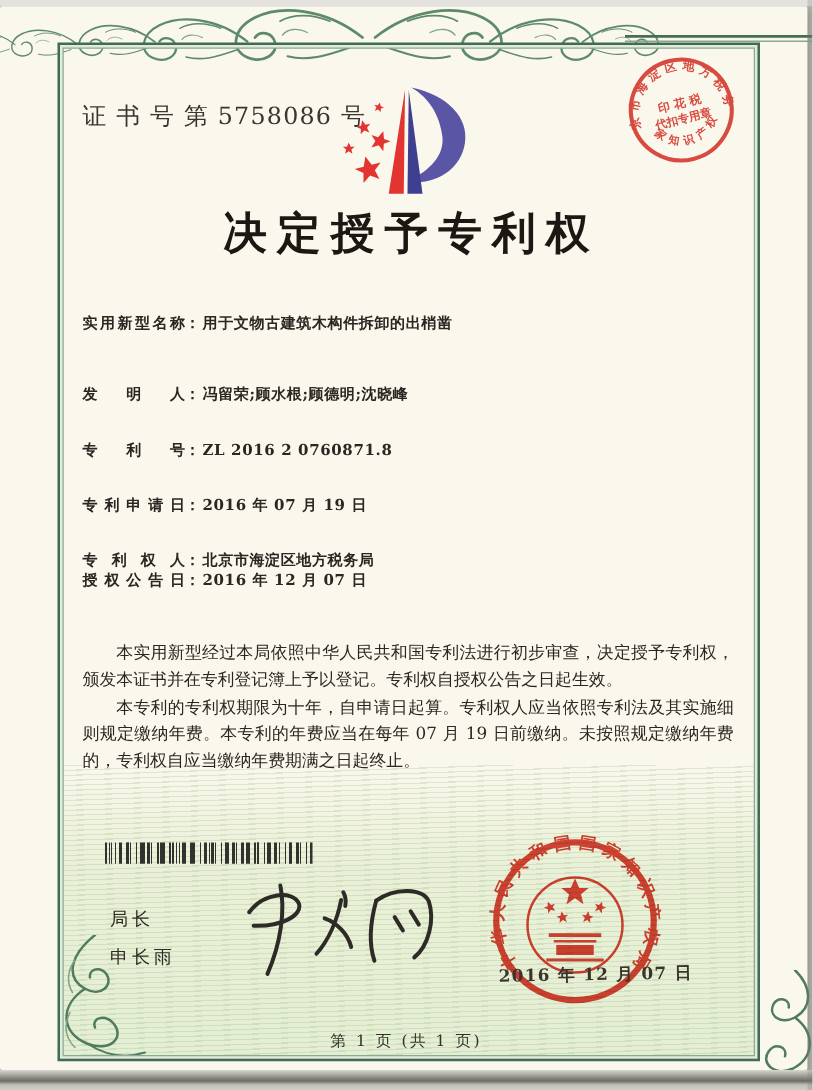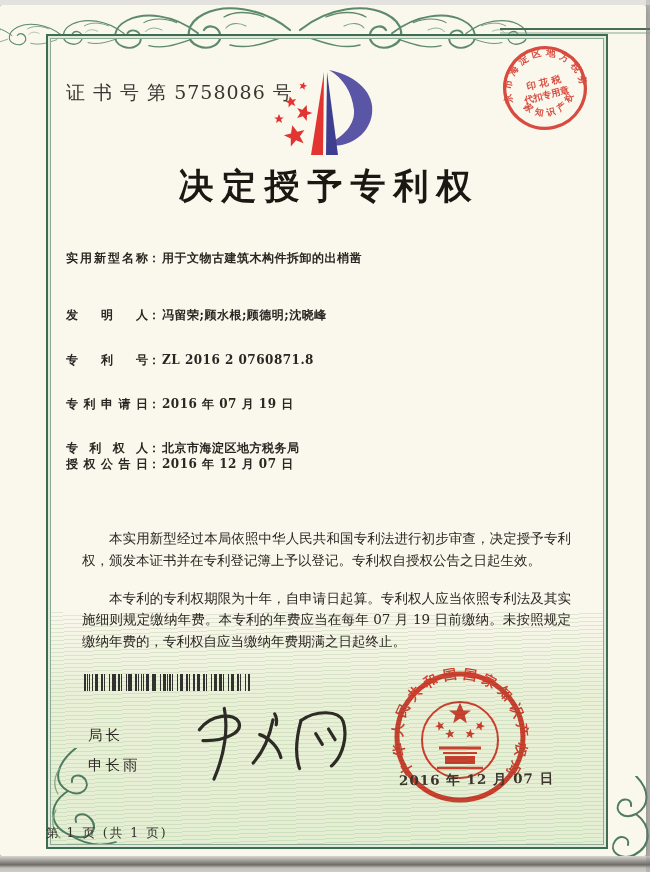"本实用新型经过本局依照中华人民共和国专利法进行初步审查，决定授予专利权，颁发本证" .body-text p { margin: 16px -> 0 }
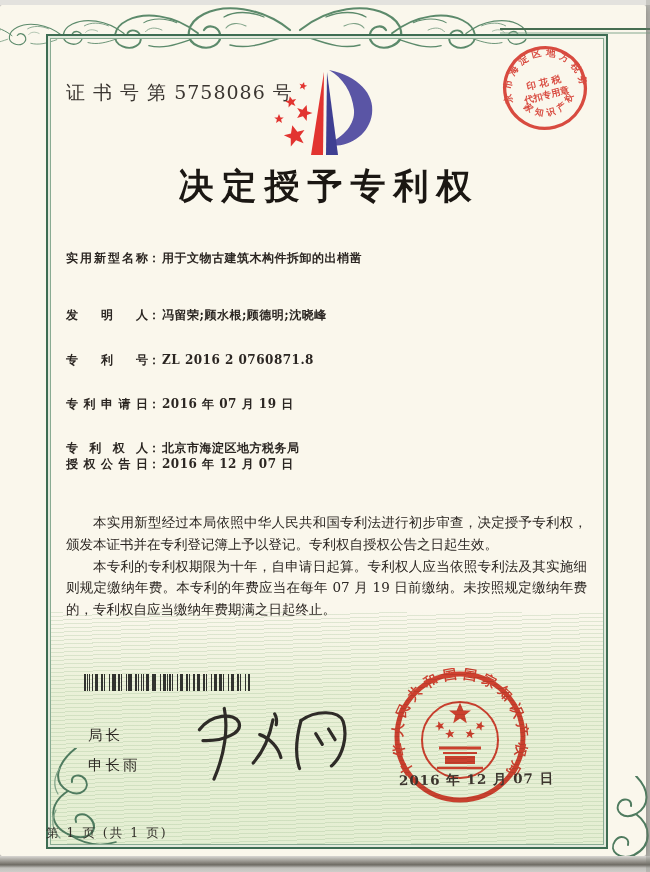"第 1 页 (共 1" .footer { text-align: left -> center }
